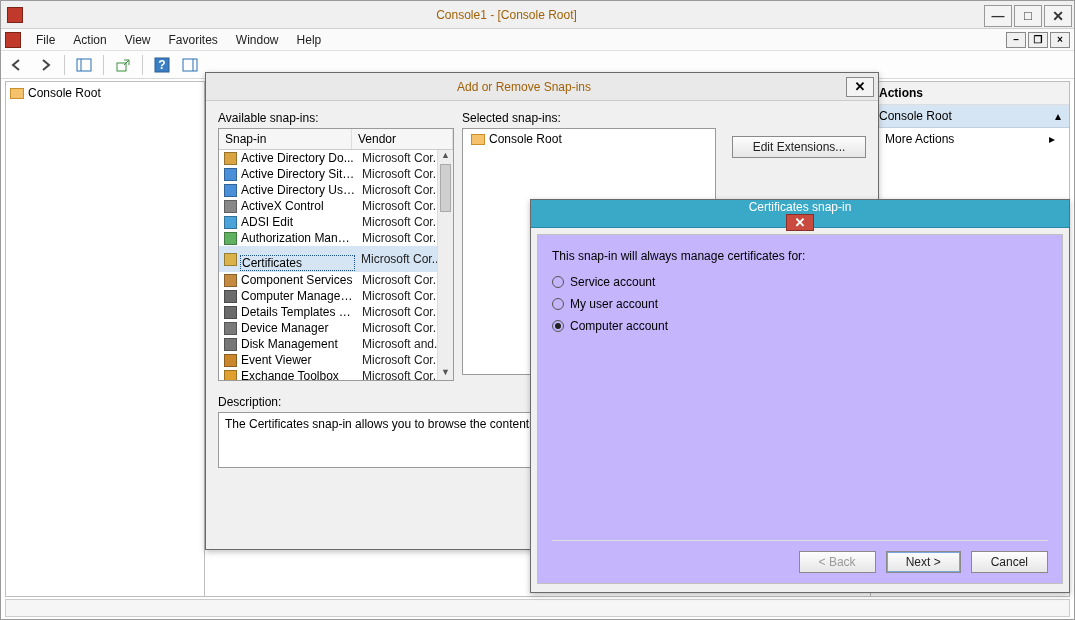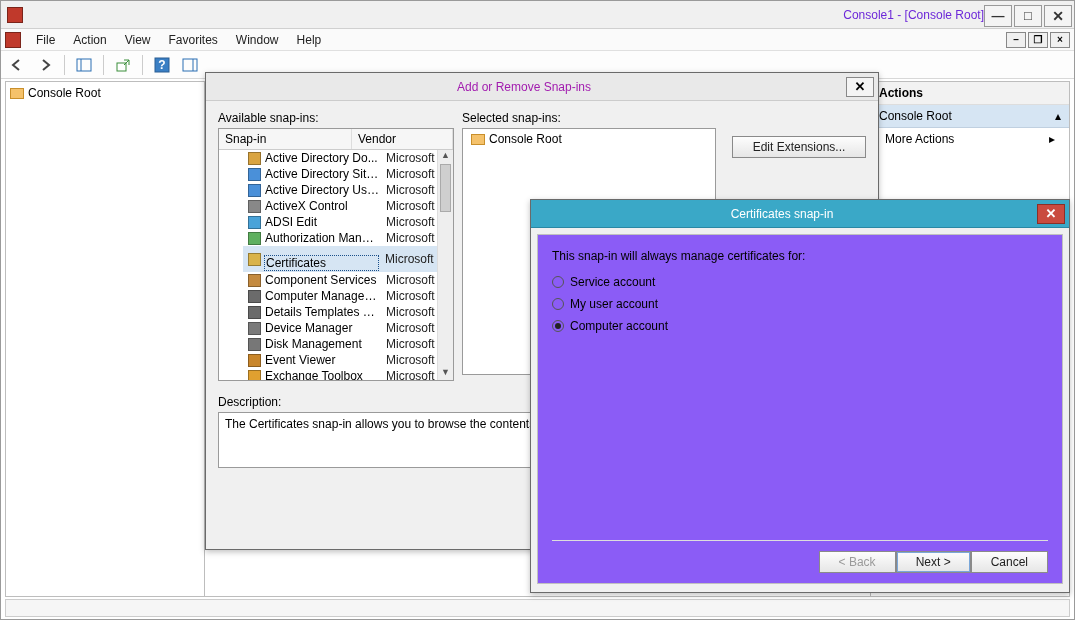"Console1 - [Console Root]" .titlebar .title { color: #6d28d9 -> #a16207; text-align: right -> center }
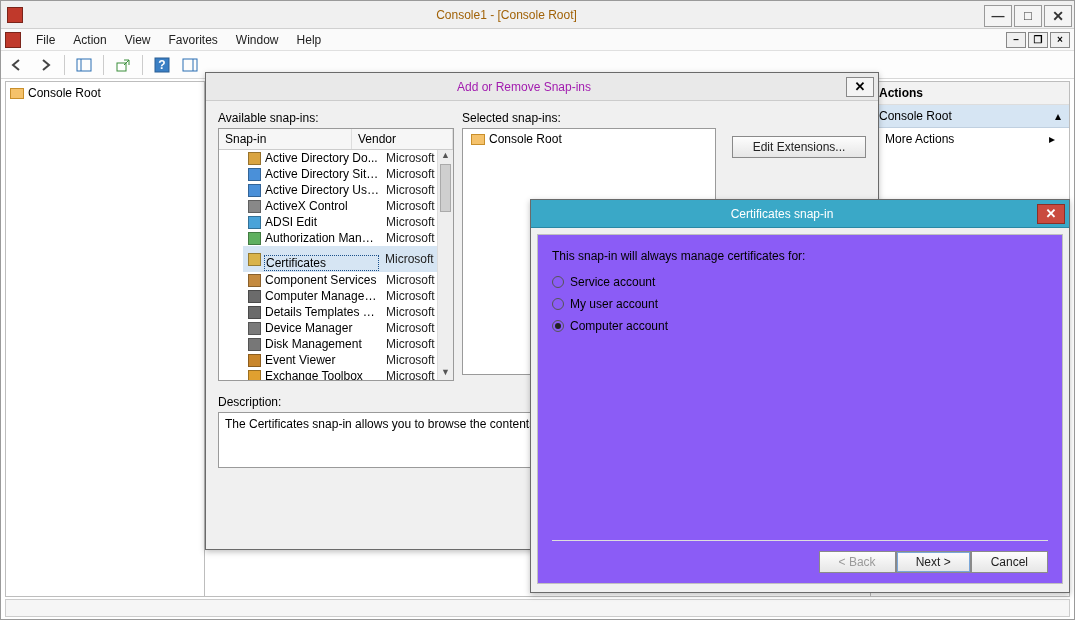"Add or Remove Snap-ins" .dlg-title .t { color: #a21caf -> #a16207 }
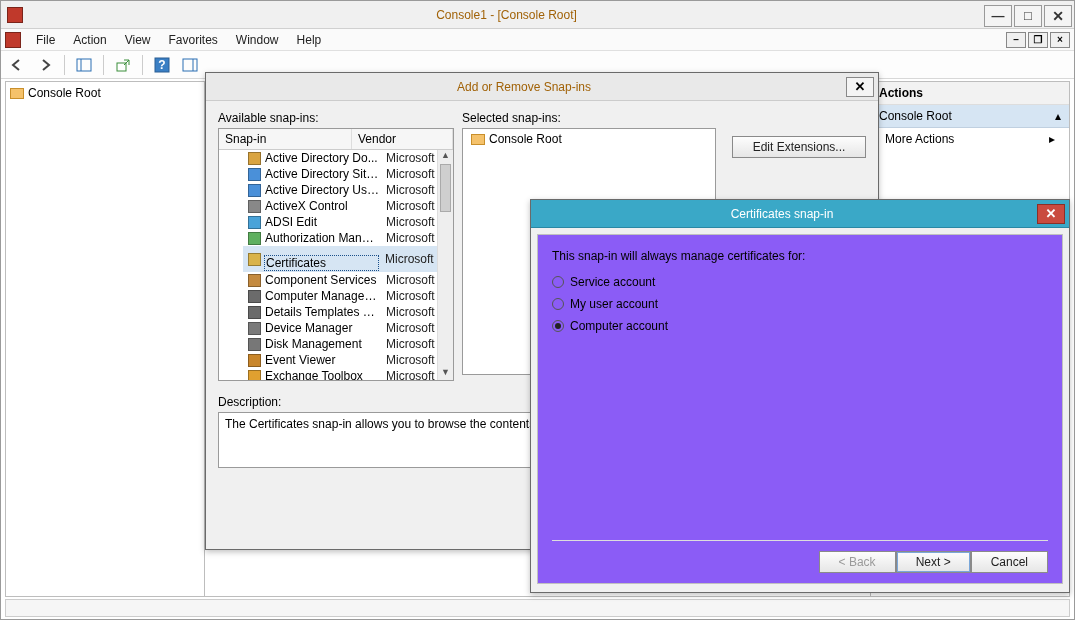"Active Directory Do..." .avail .rows-wrap { padding-left: 24px -> none }
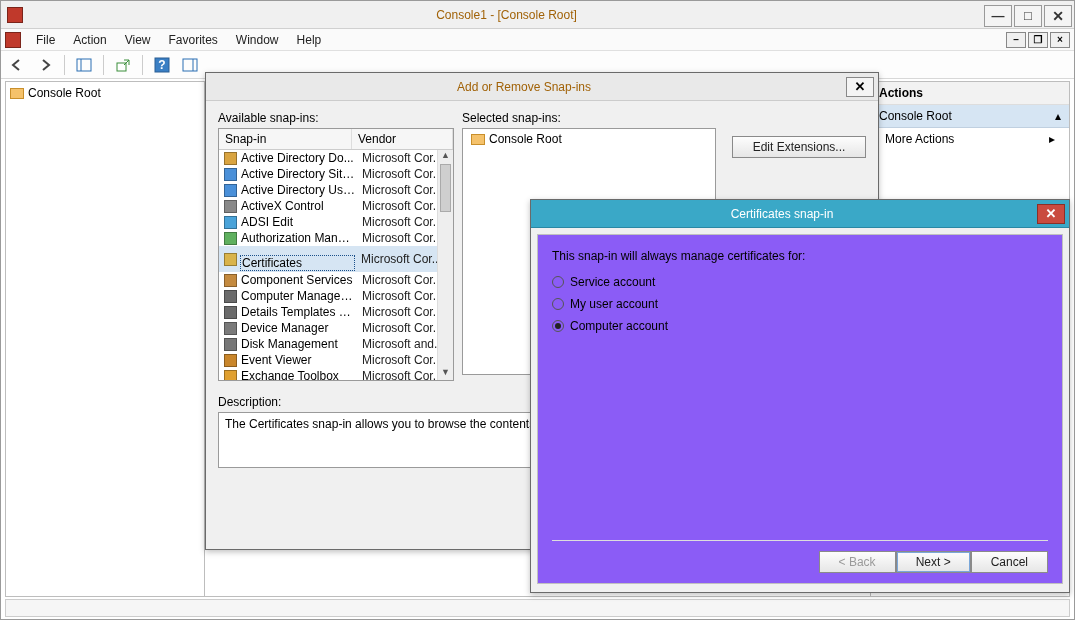"Certificates snap-in" .dlg2 .dlg-title { flex-direction: none -> column }
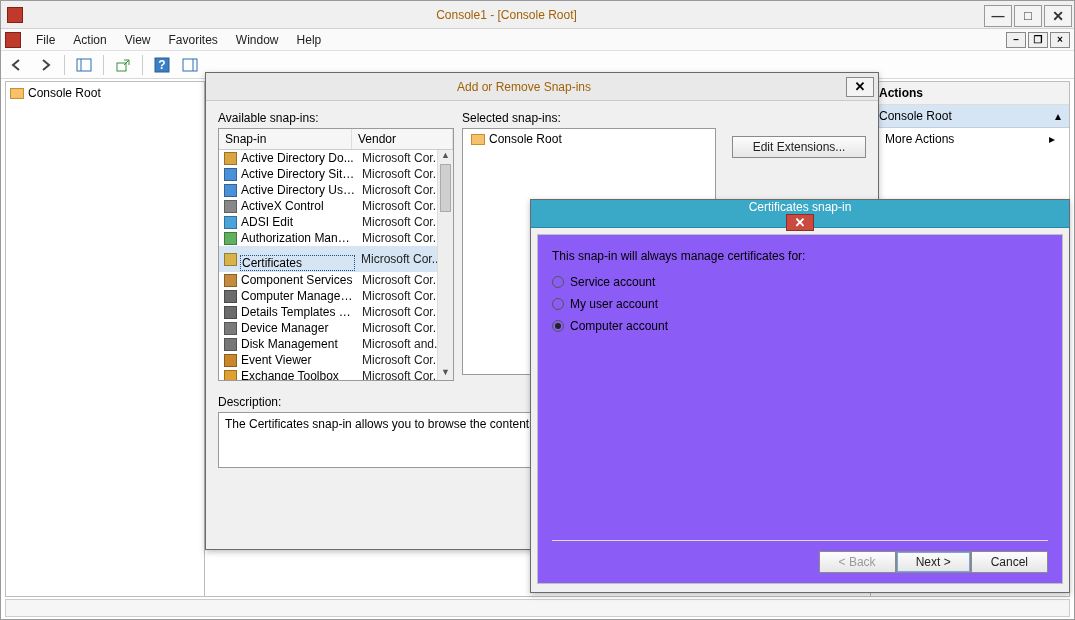"This snap-in will always manage" .dlg2-body { background: #8b5cf6 -> #c4b5fd }
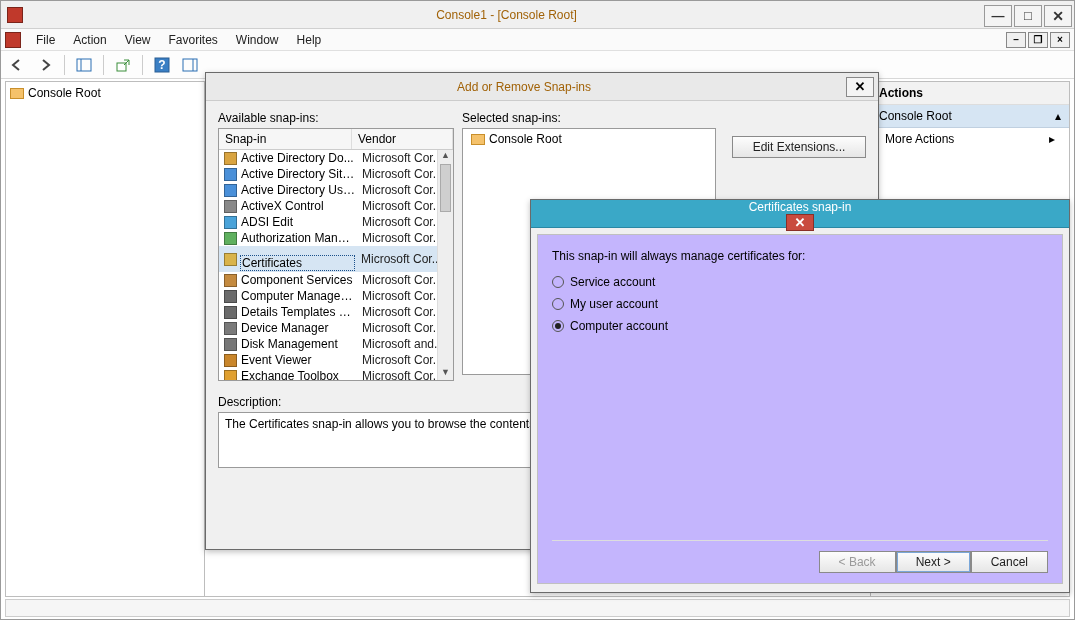"< Back" .dlg2-btns { gap: 0 -> 10px }
